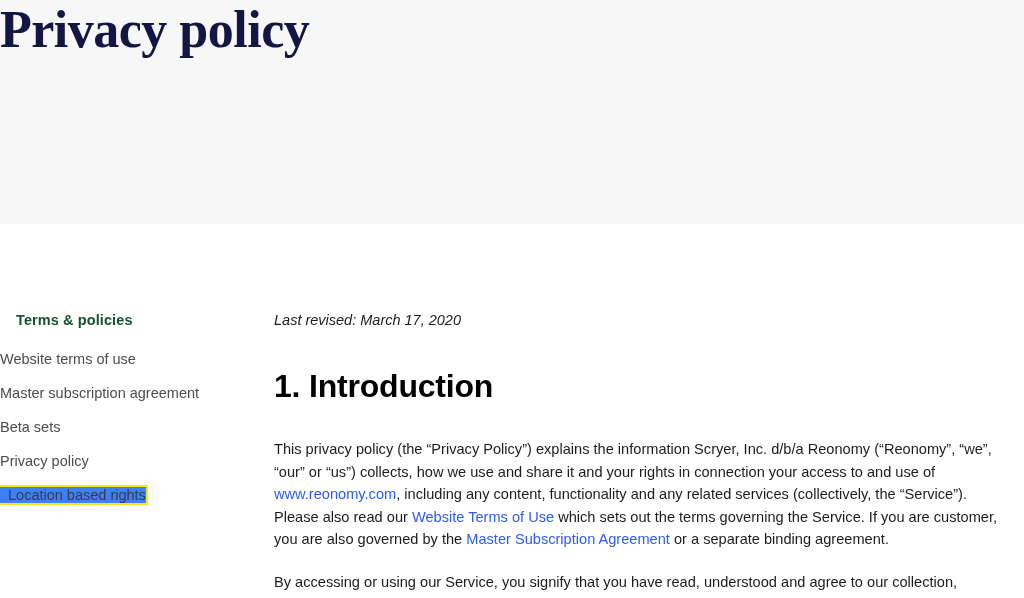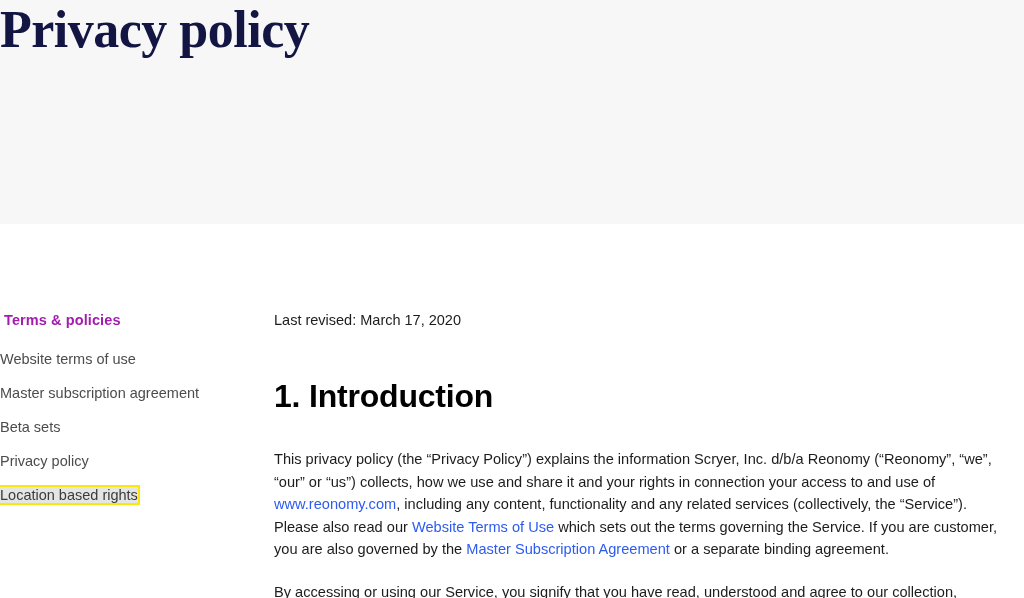"Terms & policies" .sidebar-heading { color: #a21caf -> #14532d; margin: 0 0 19px 4px -> 0 0 19px 16px }
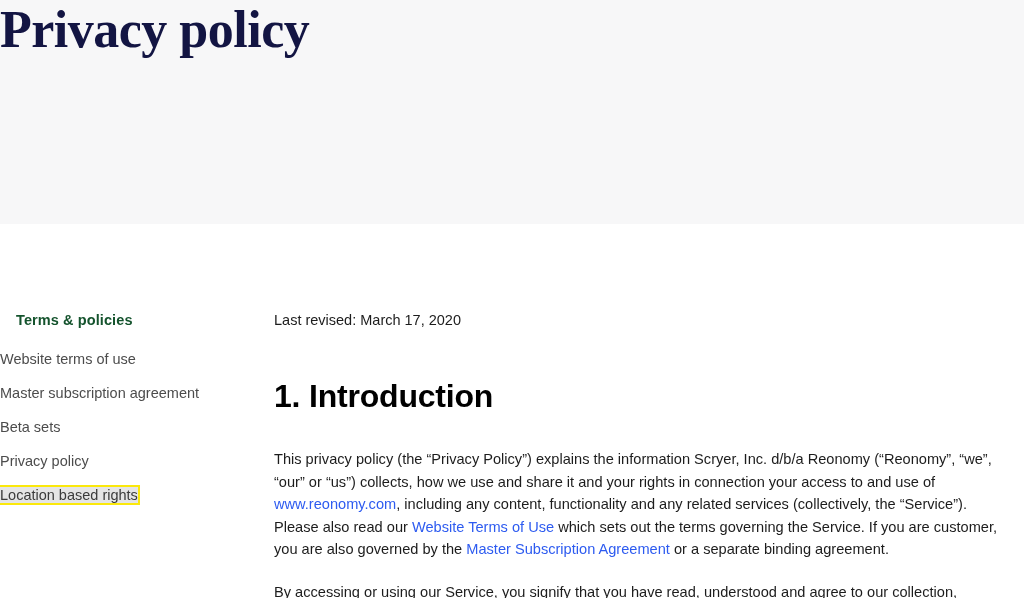"Last revised: March 17, 2020" .last-revised { font-style: none -> italic; margin: 0 0 50px 0 -> 0 0 40px 0 }
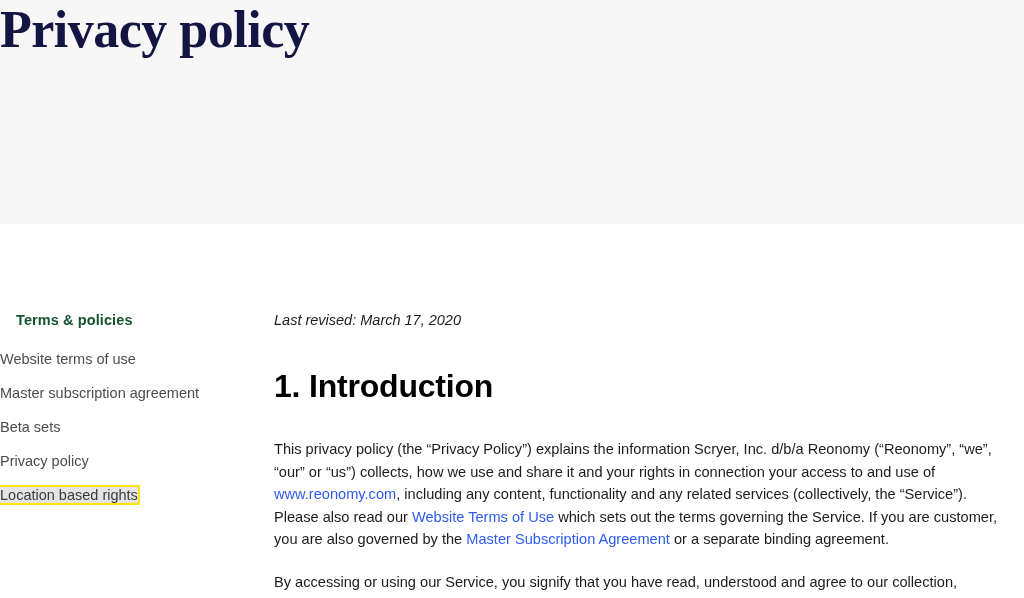"Location based rights" .sidebar-item.is-highlighted .sidebar-link { background: #e5e5e5 -> #3b82f6; padding-left: none -> 8px }
